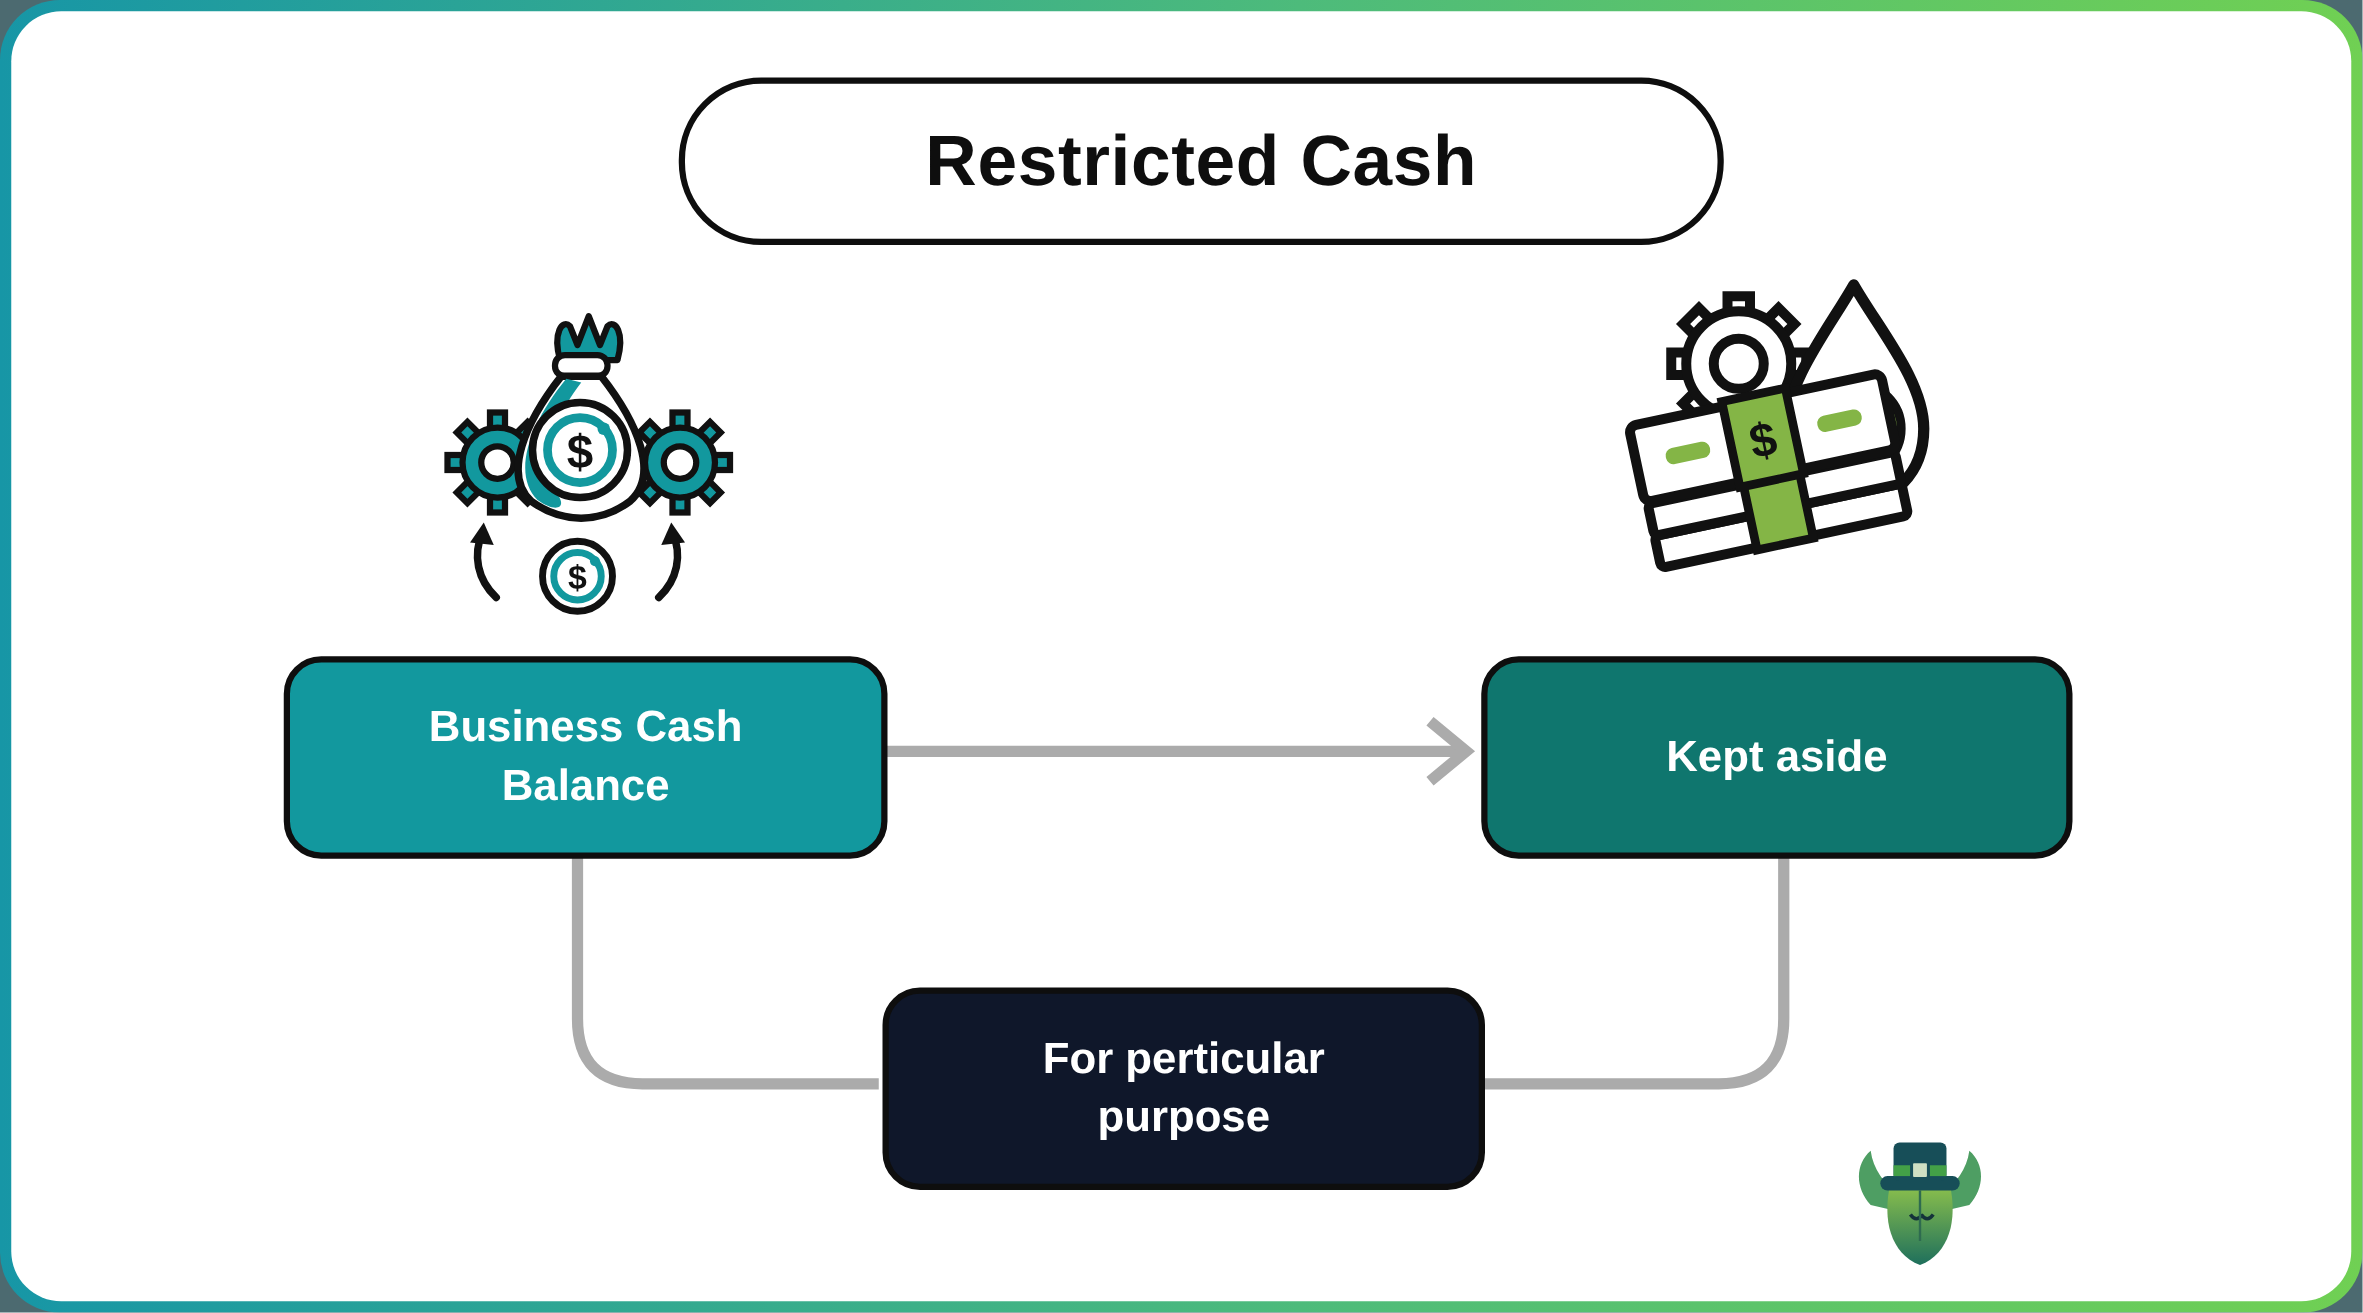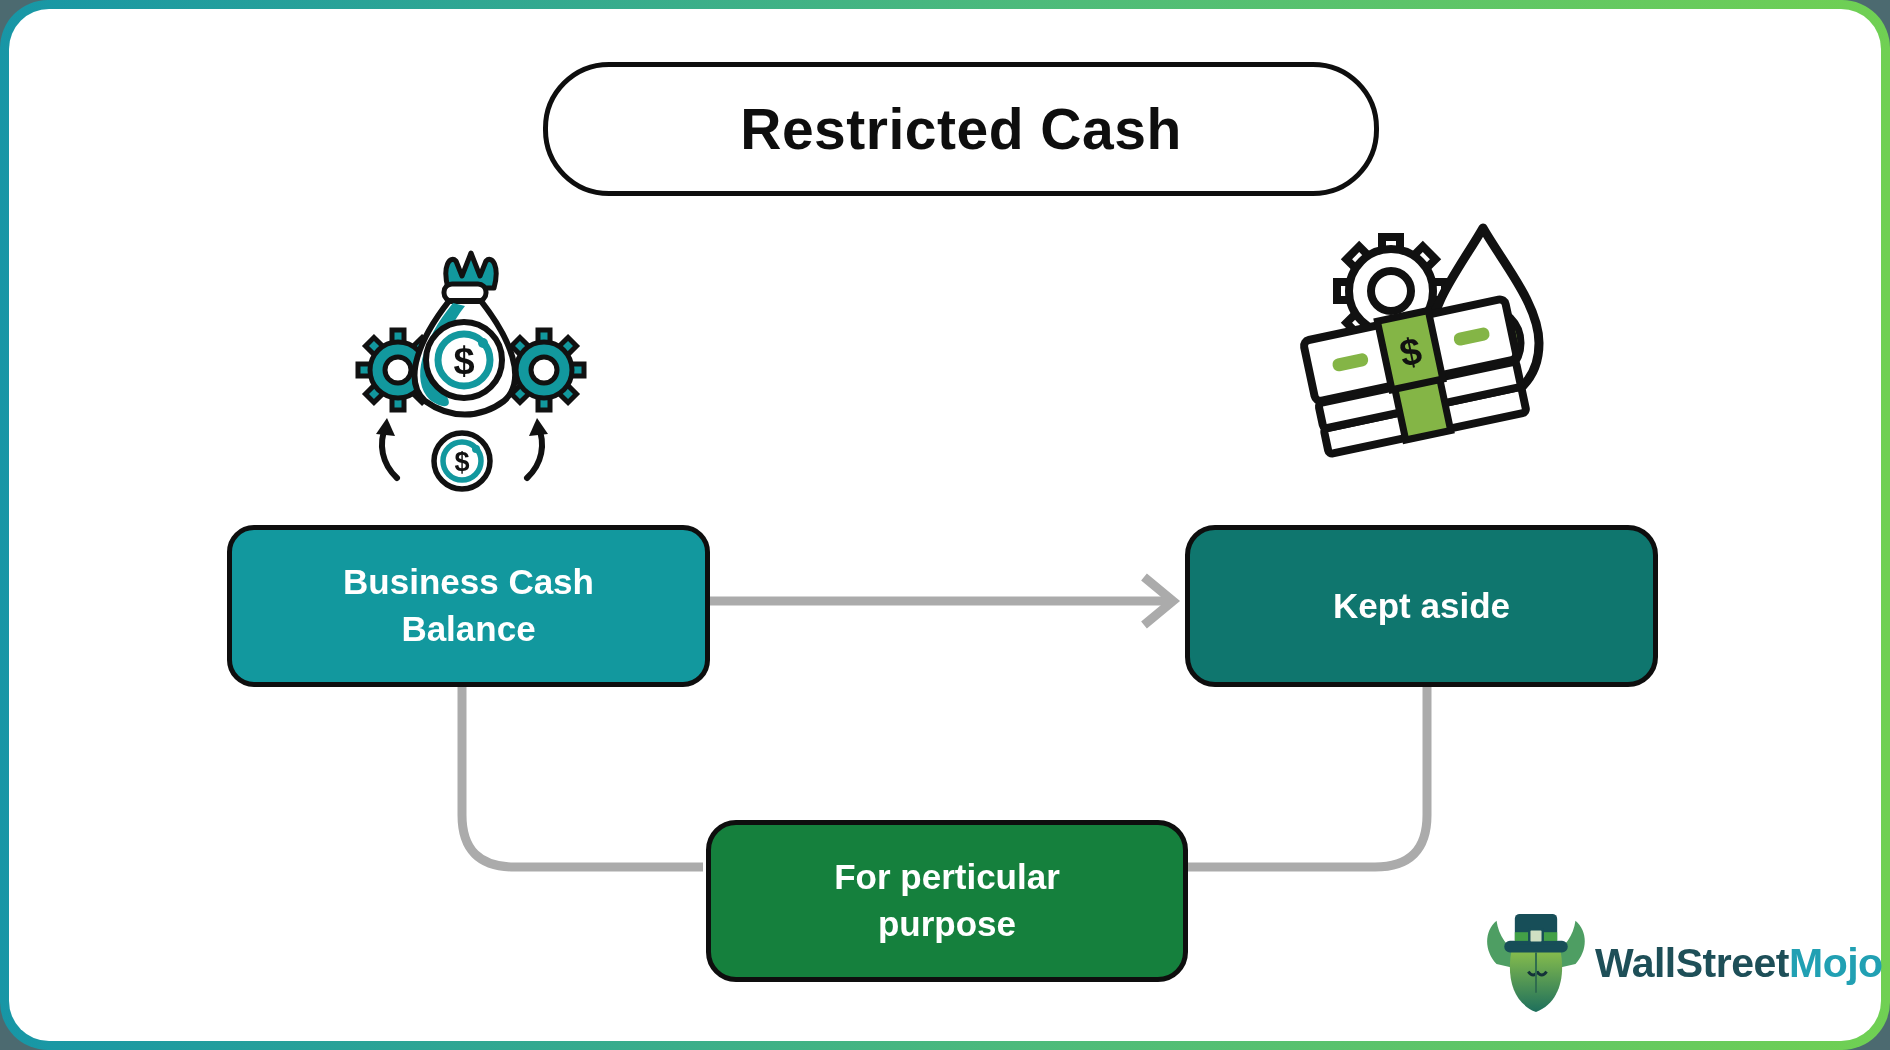"Business Cash Balance" .node-teal { border-radius: 27px -> none }
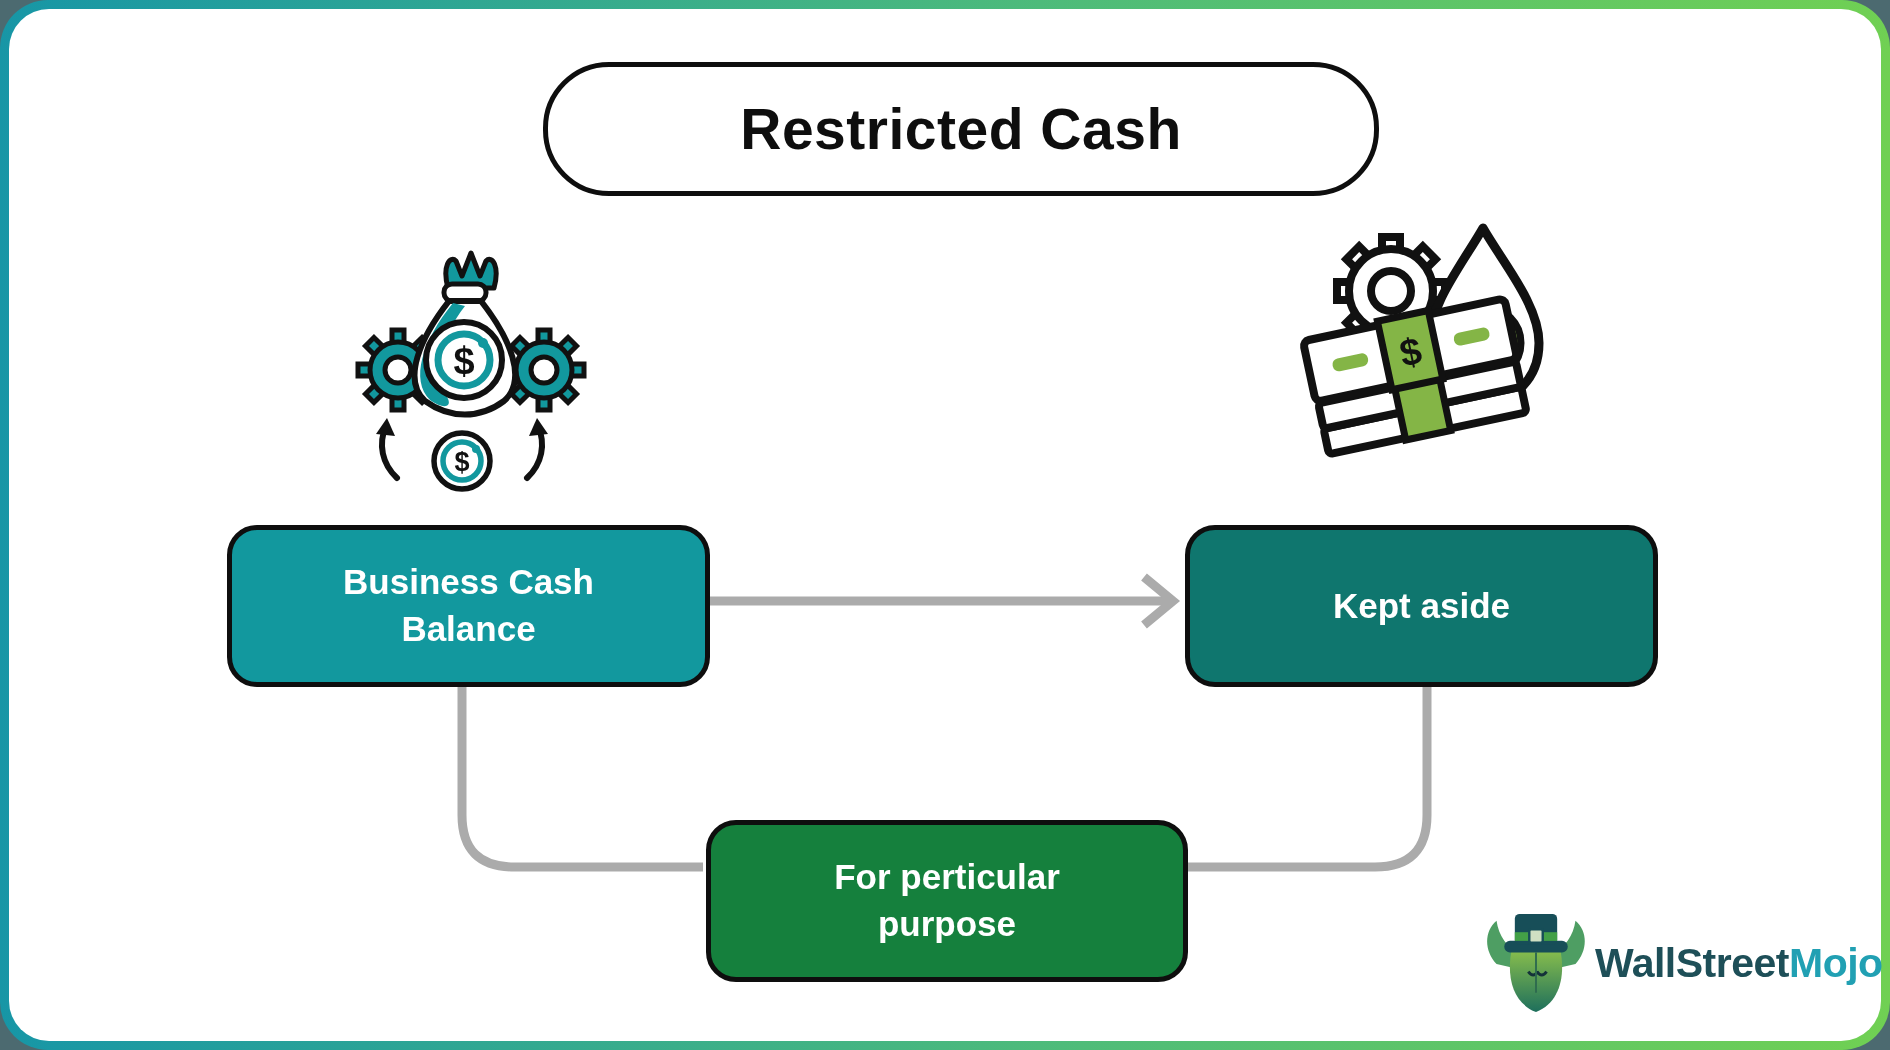"For perticular purpose" .node-green { background: #15803d -> #0f172a; margin-top: 30px -> none }
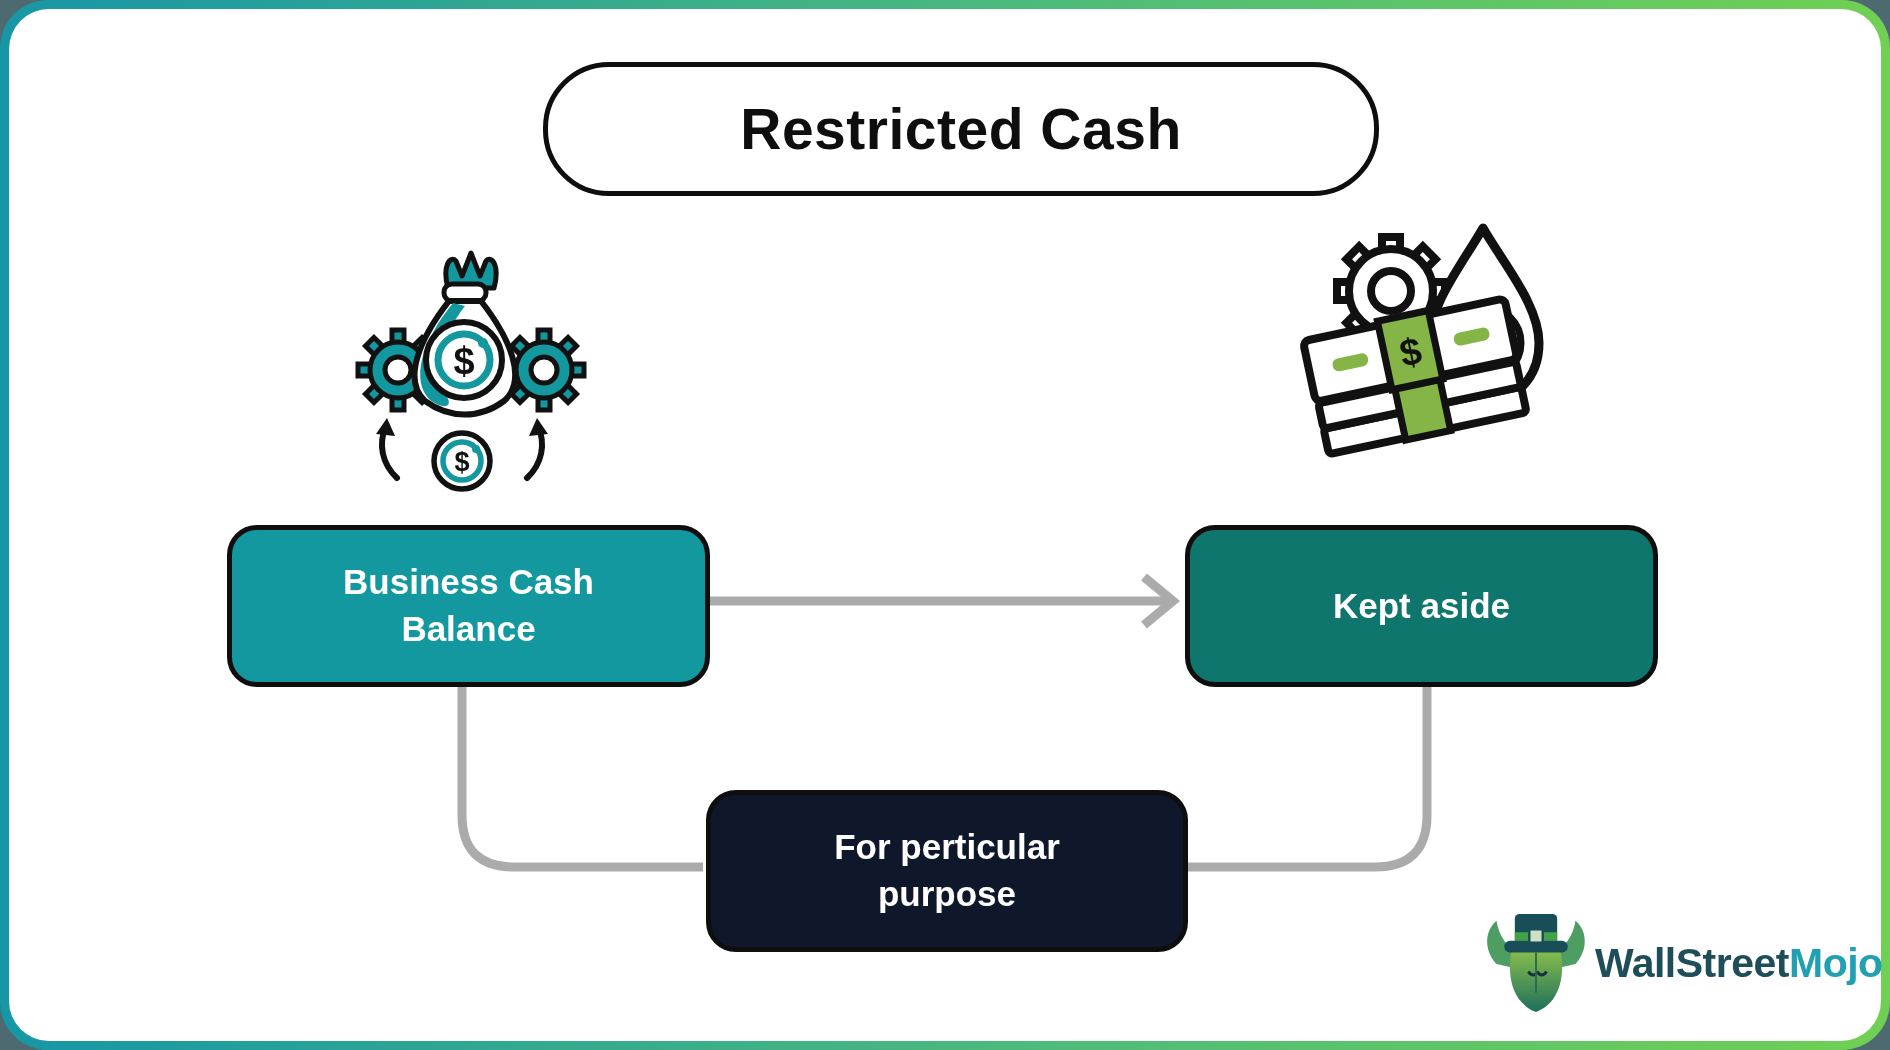"WallStreetMojo" div.logo-text { html: <div> <span>WallStreet</span><span>Mojo</span> </div> -> none }
